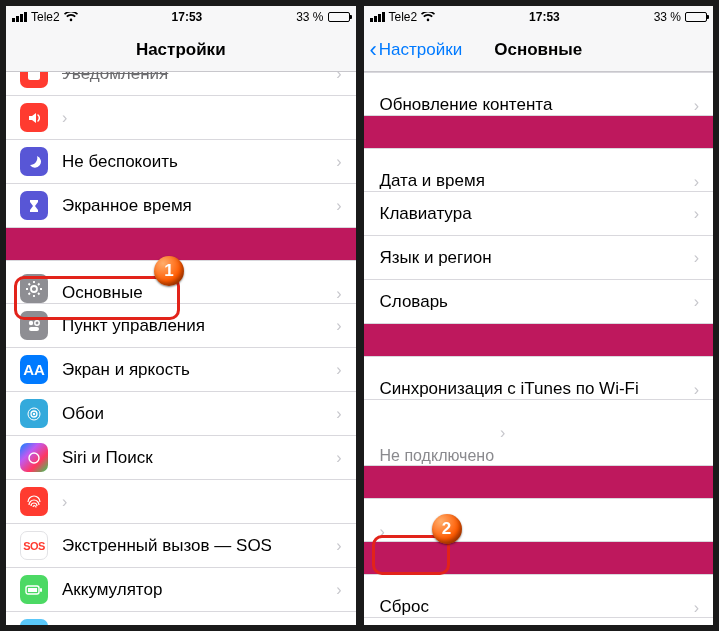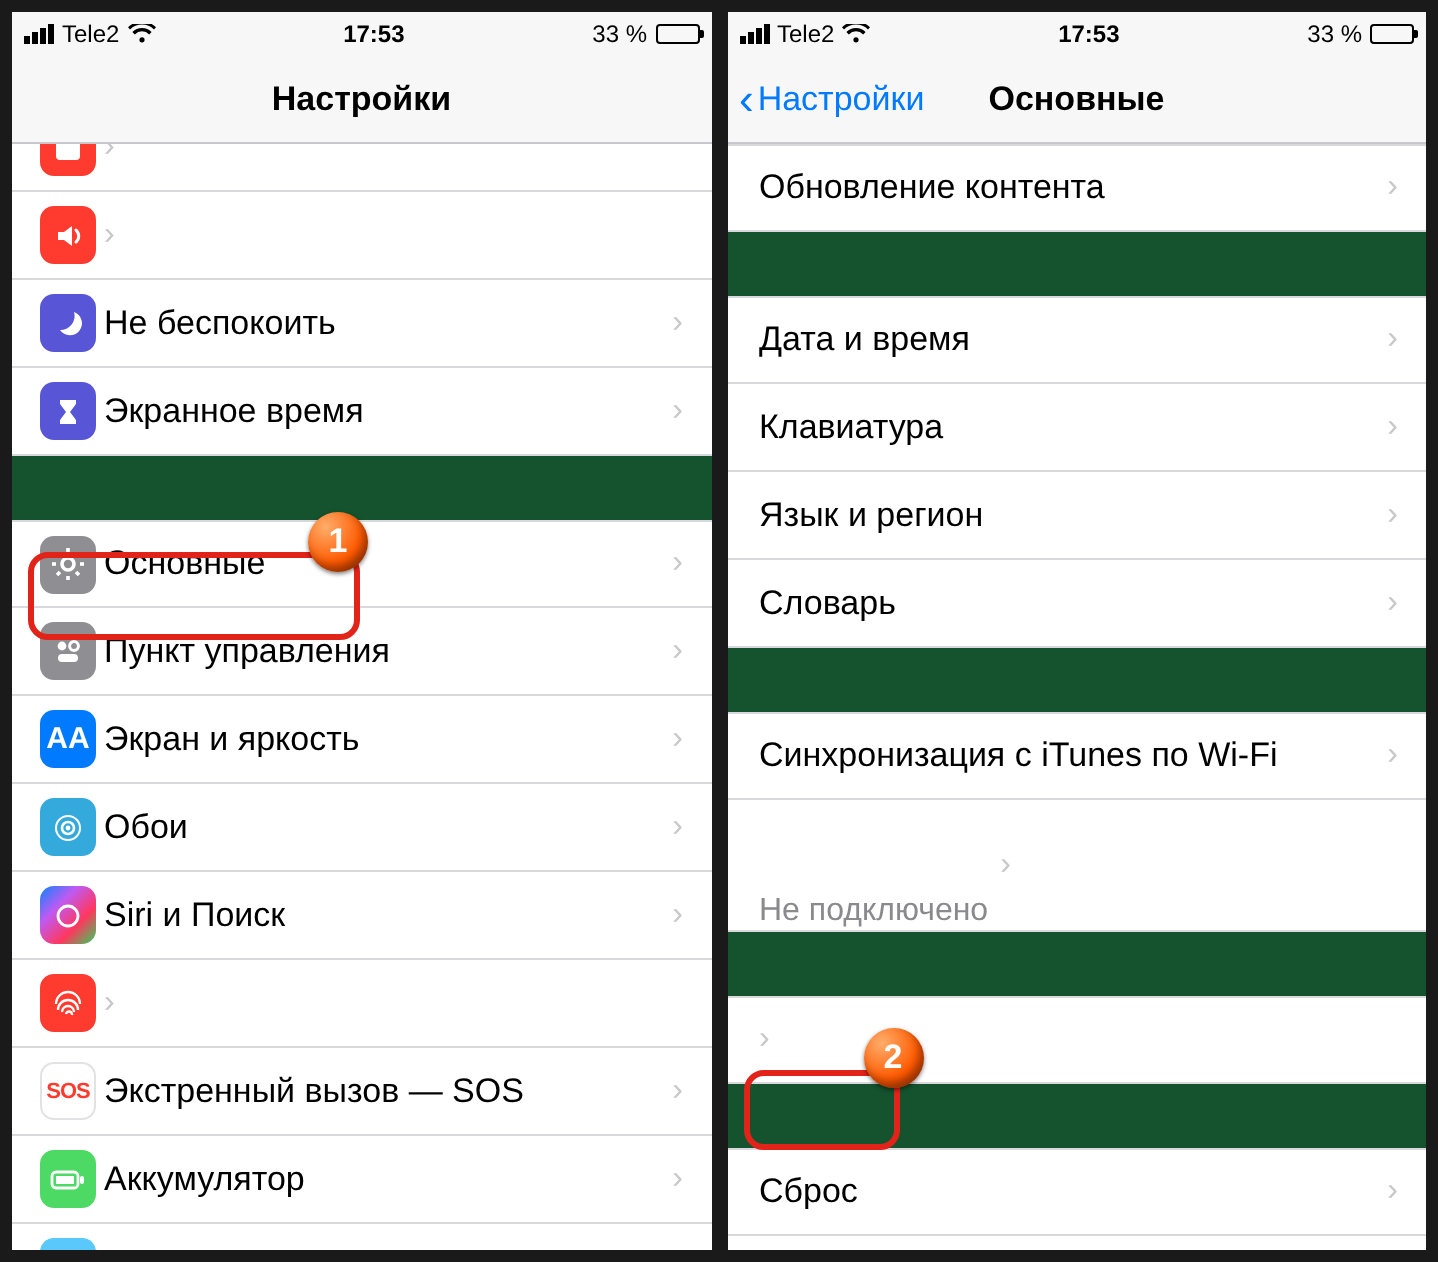"Tele2" .phone { background: #14532d -> #be185d }
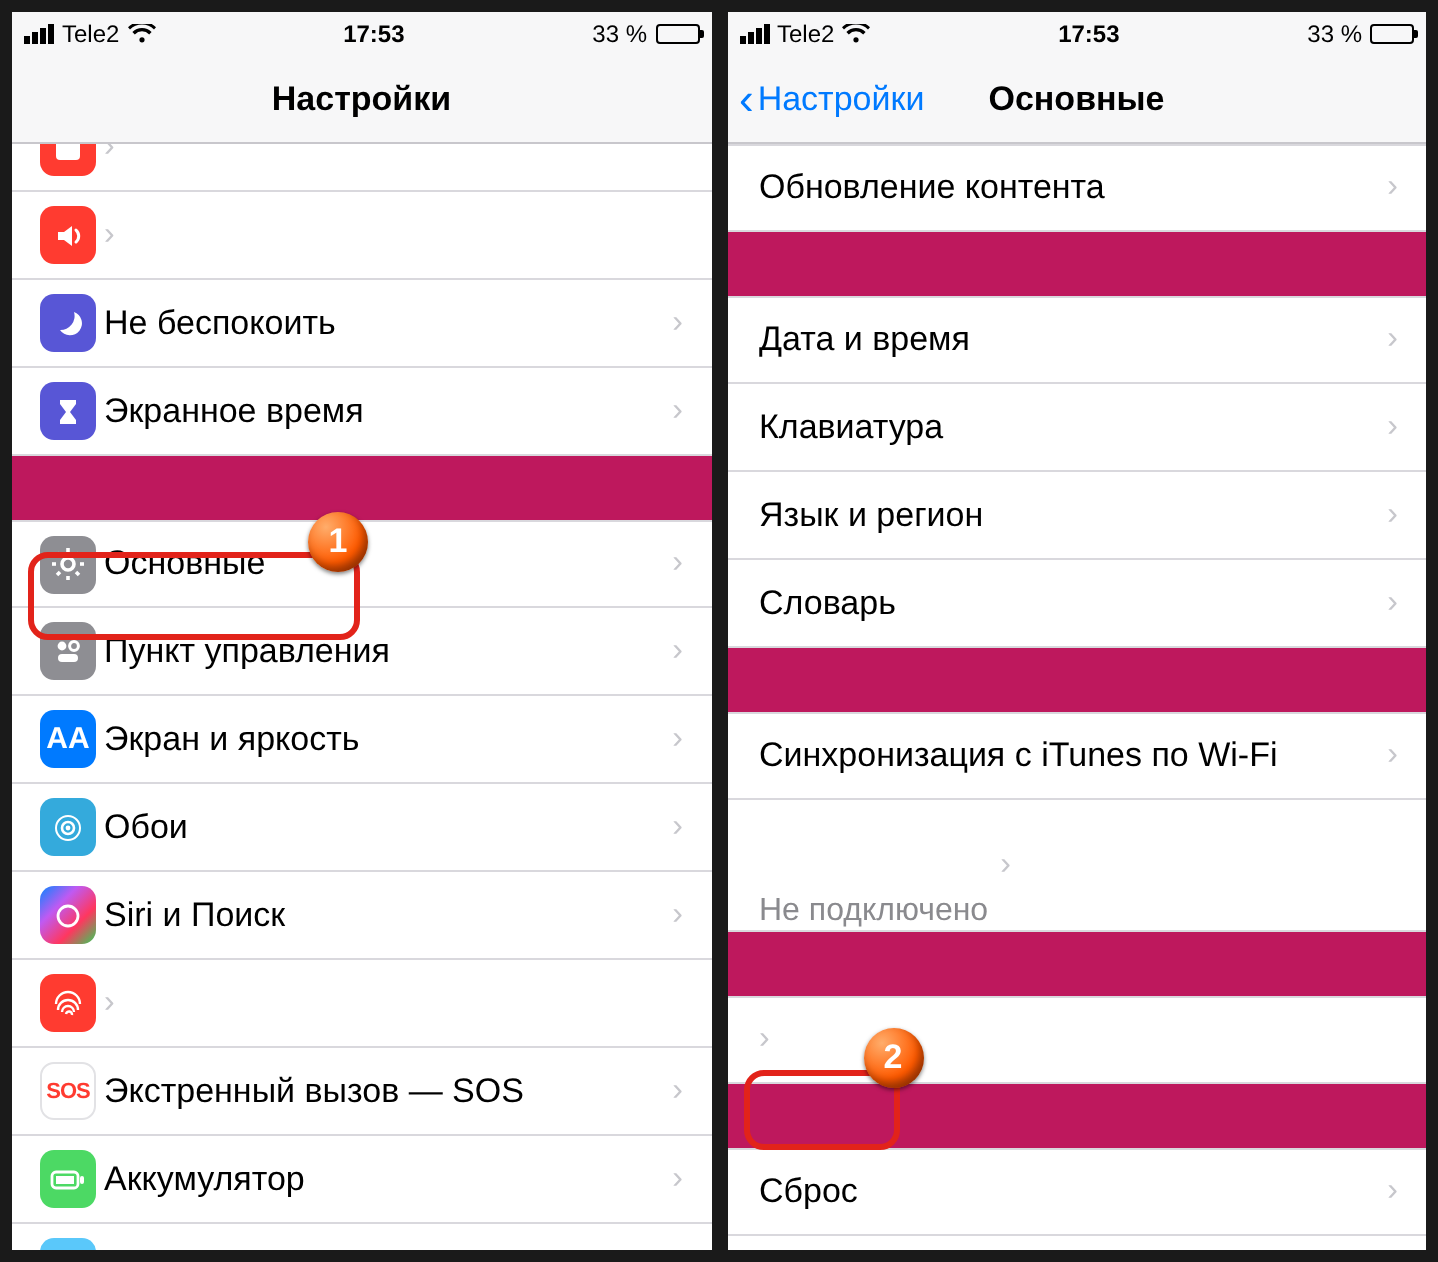"Уведомления" span.label { html: none -> <span>Уведомления</span> }
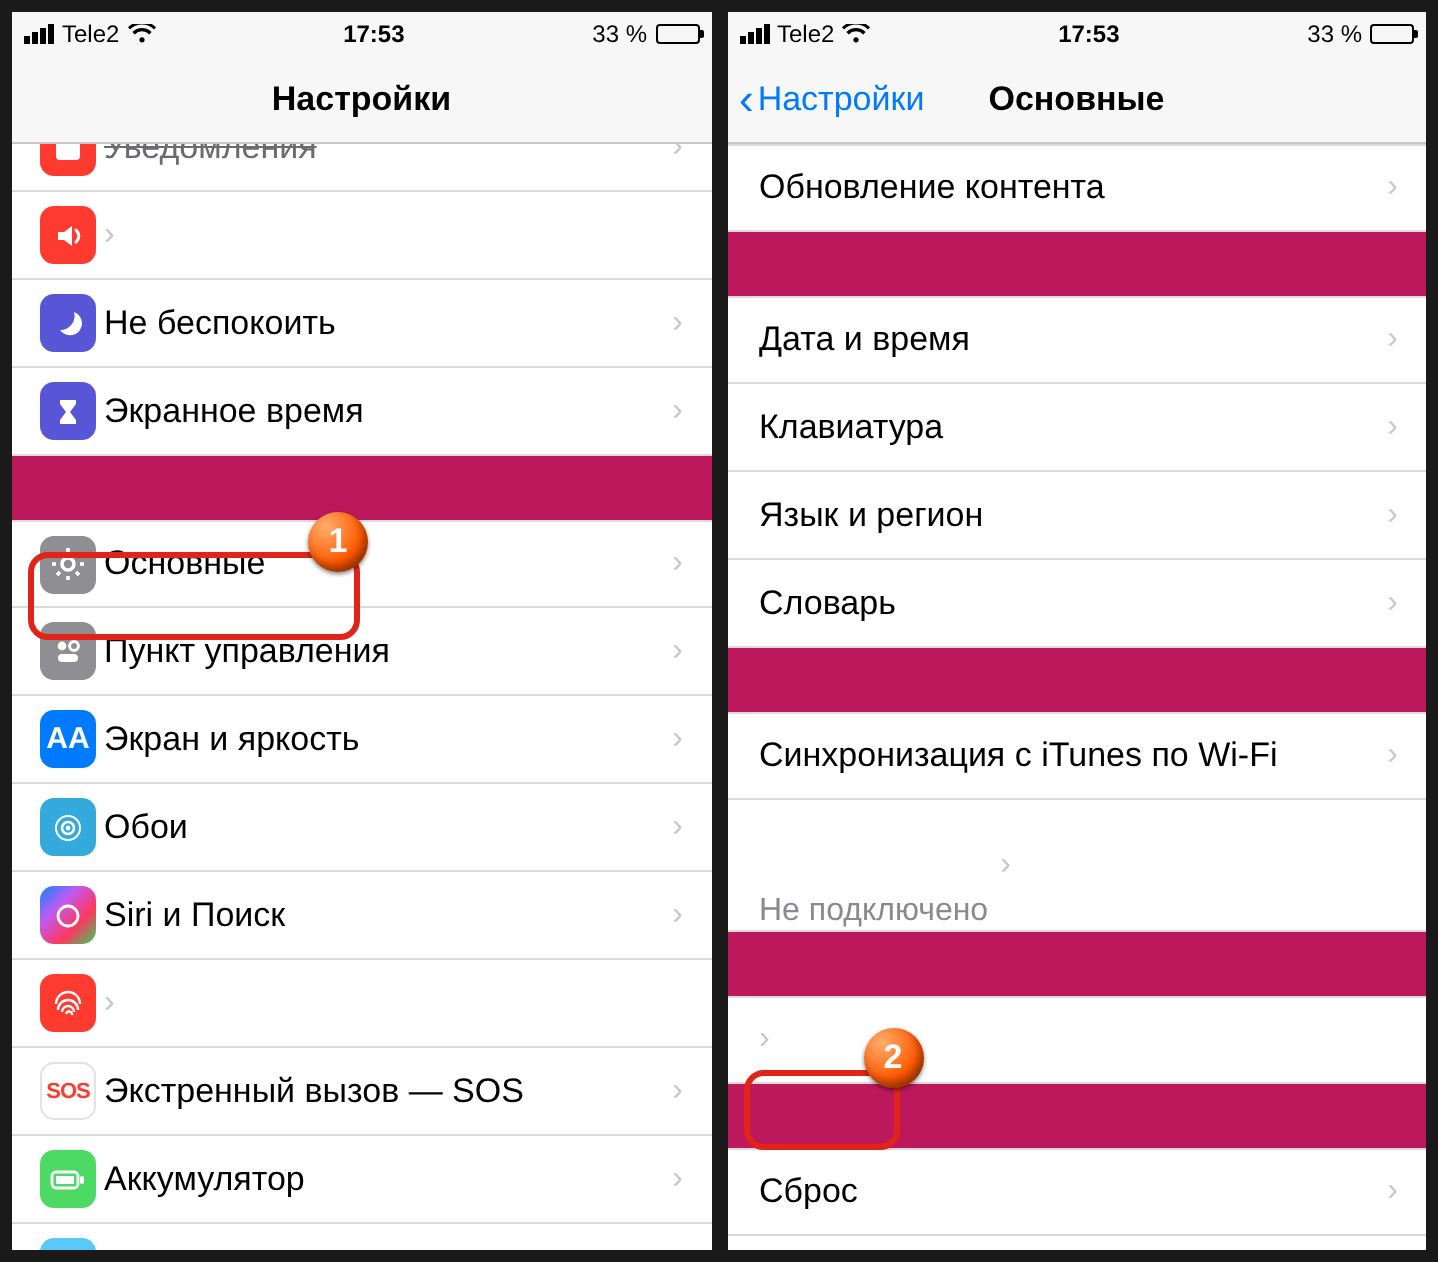"Обновление контента" .group-top { align-items: none -> flex-end }
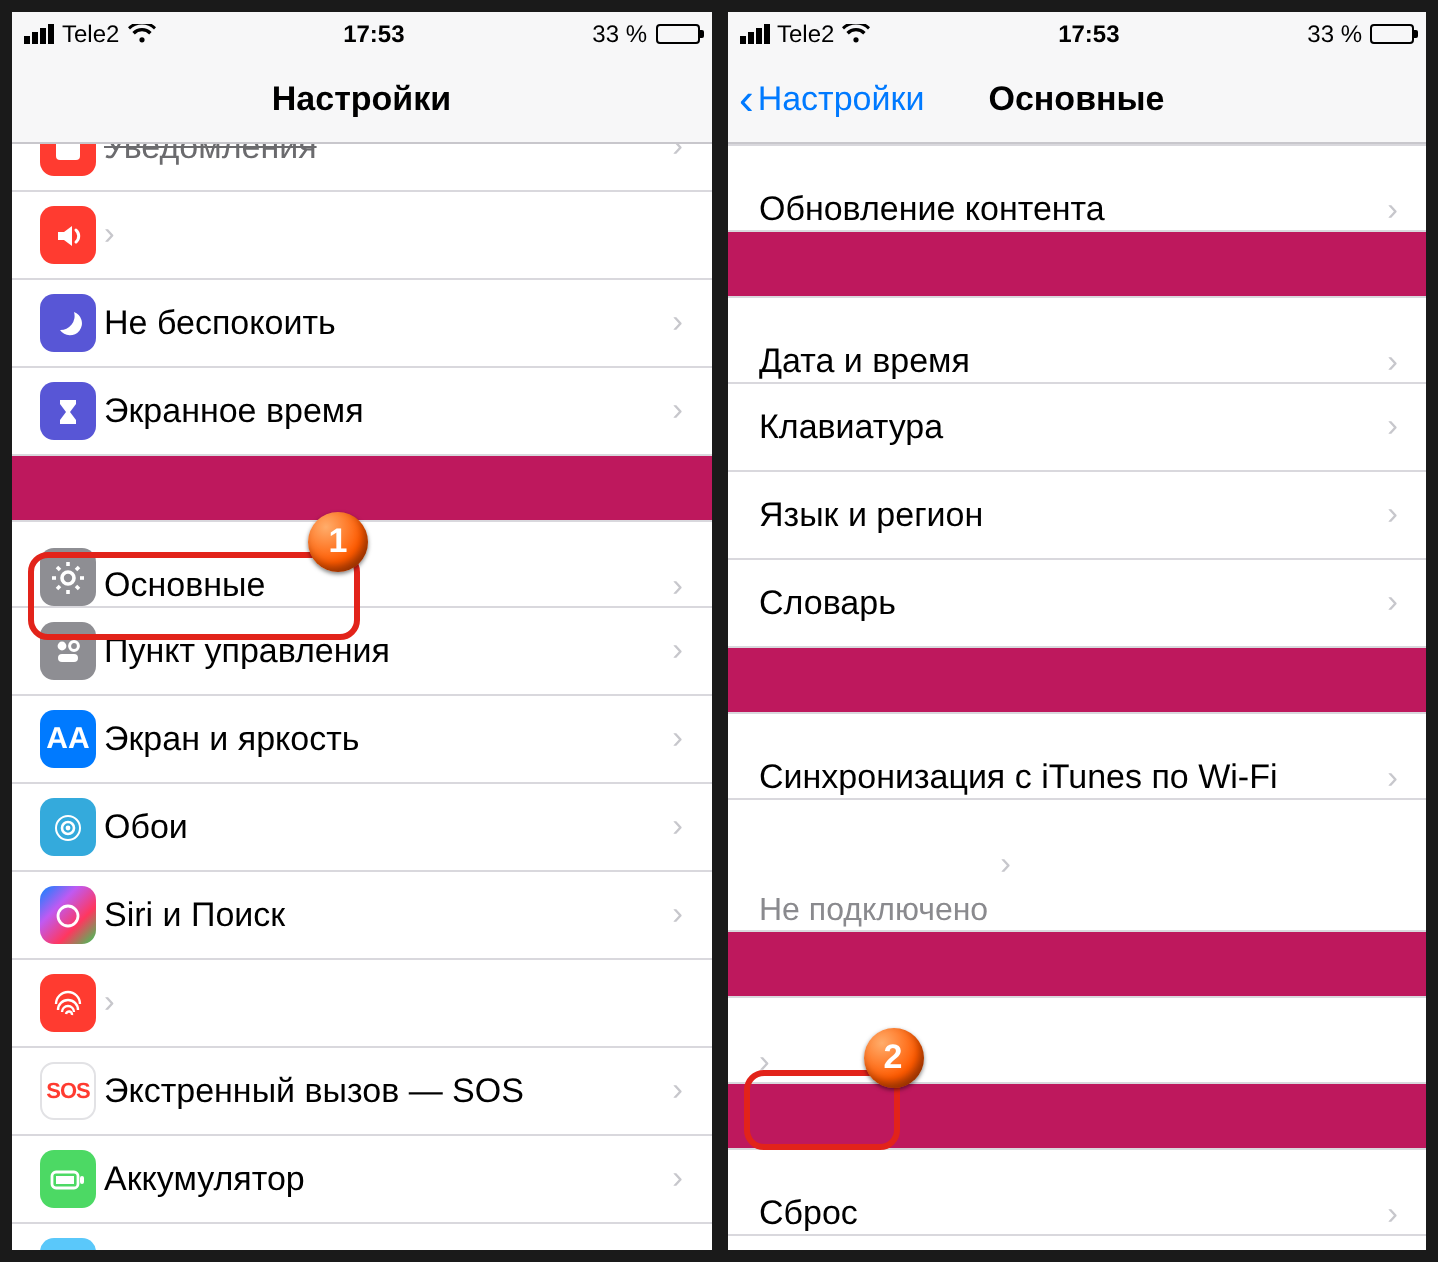"AA" .cell .icon-box { margin-right: 4px -> 14px }
